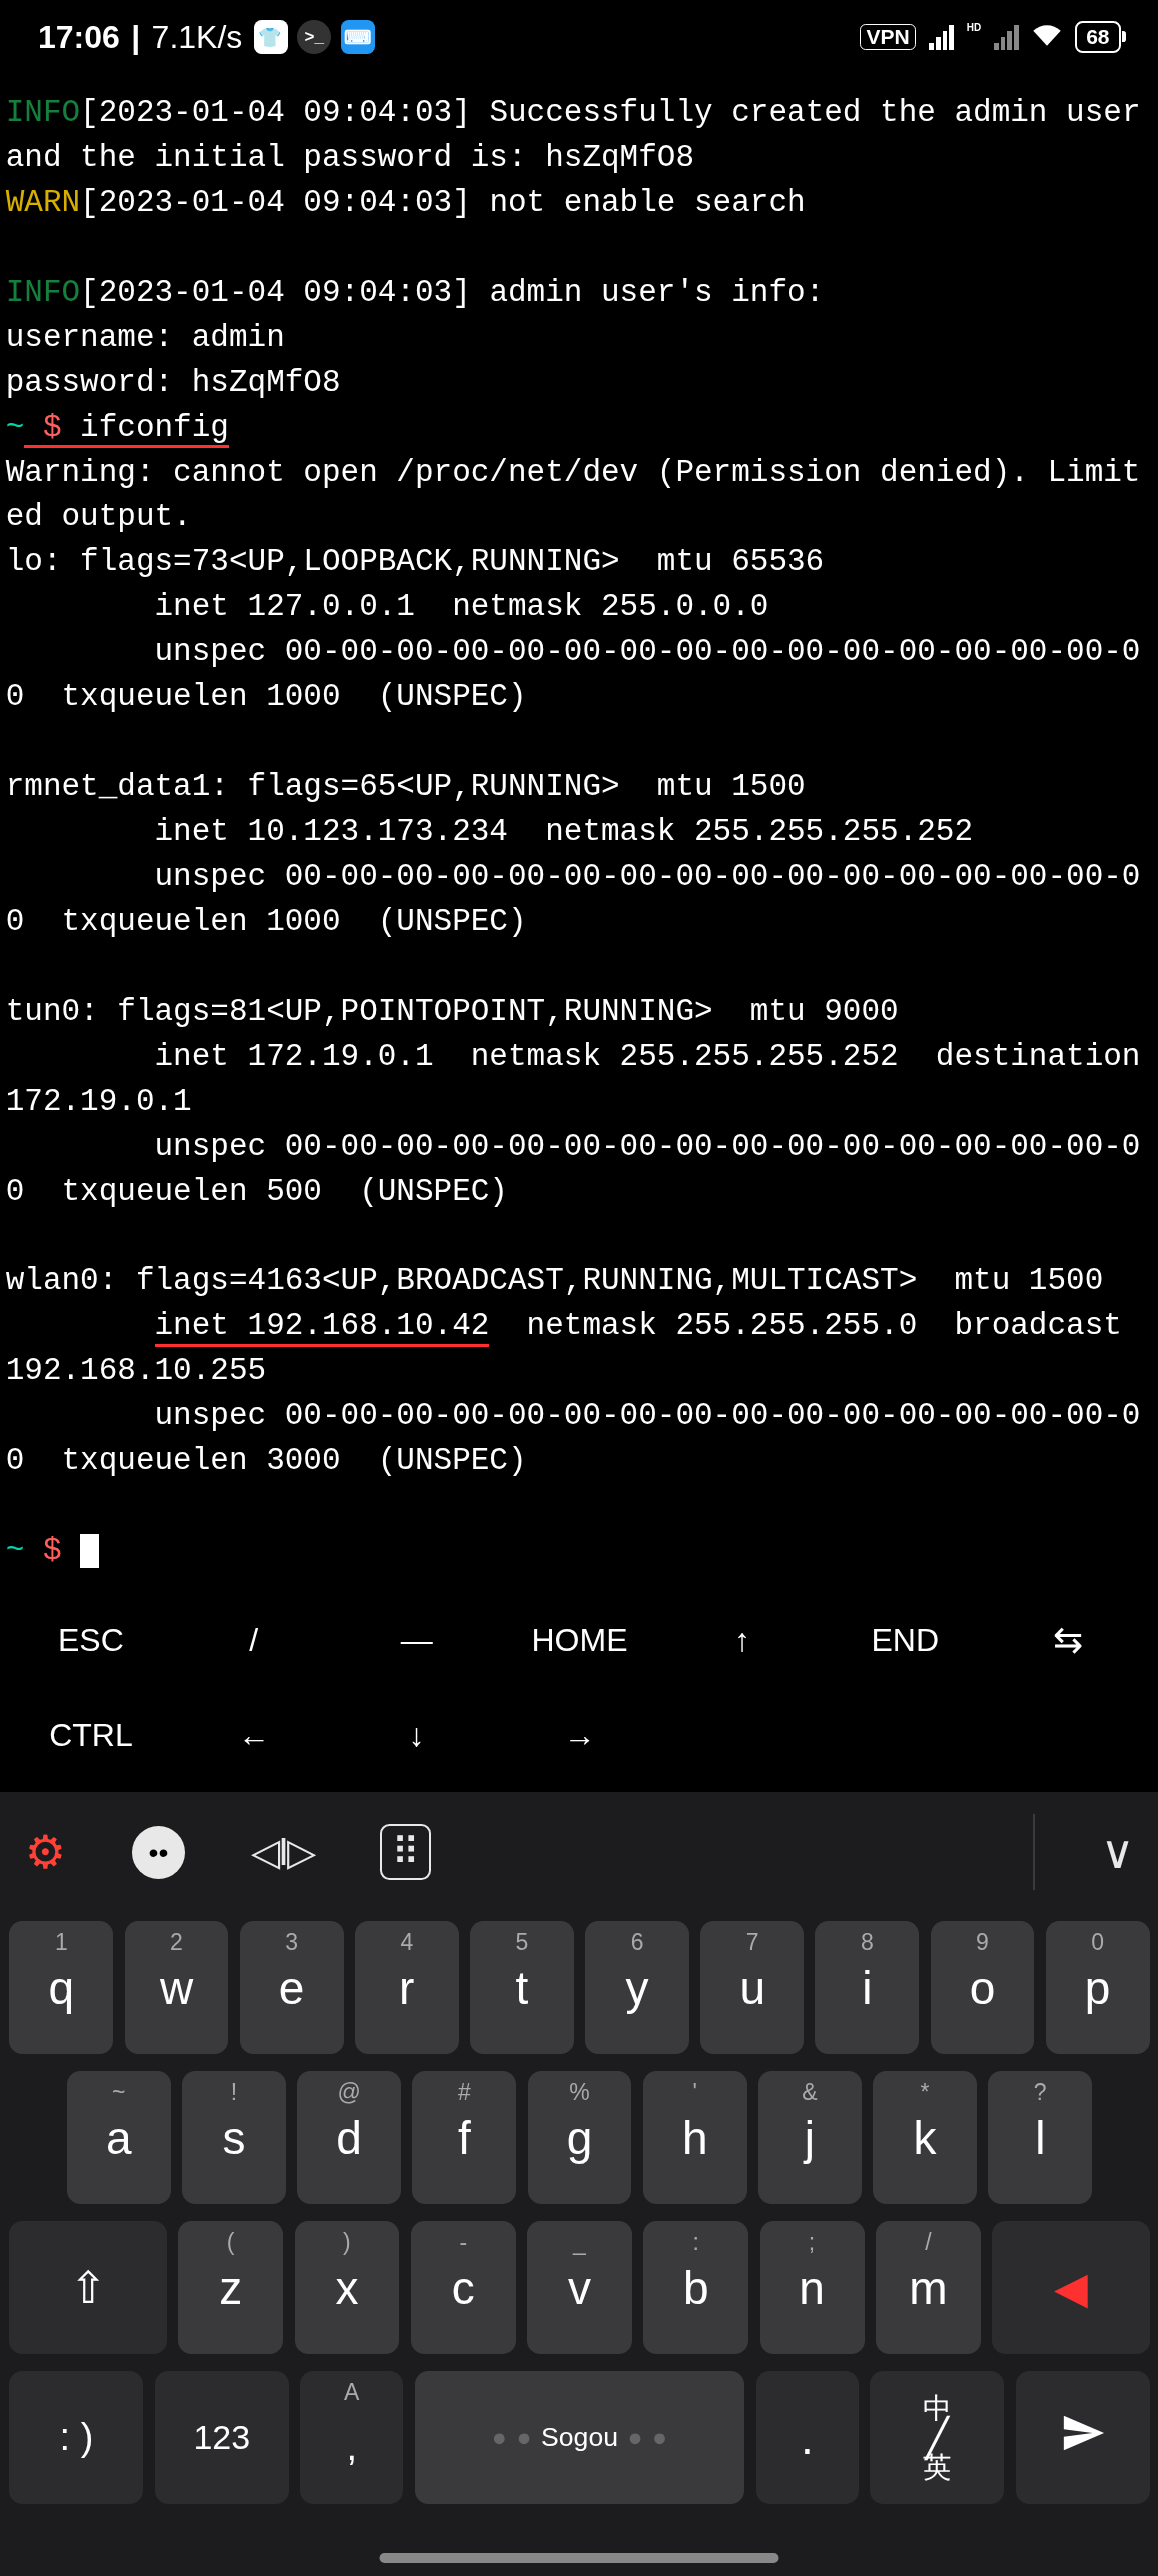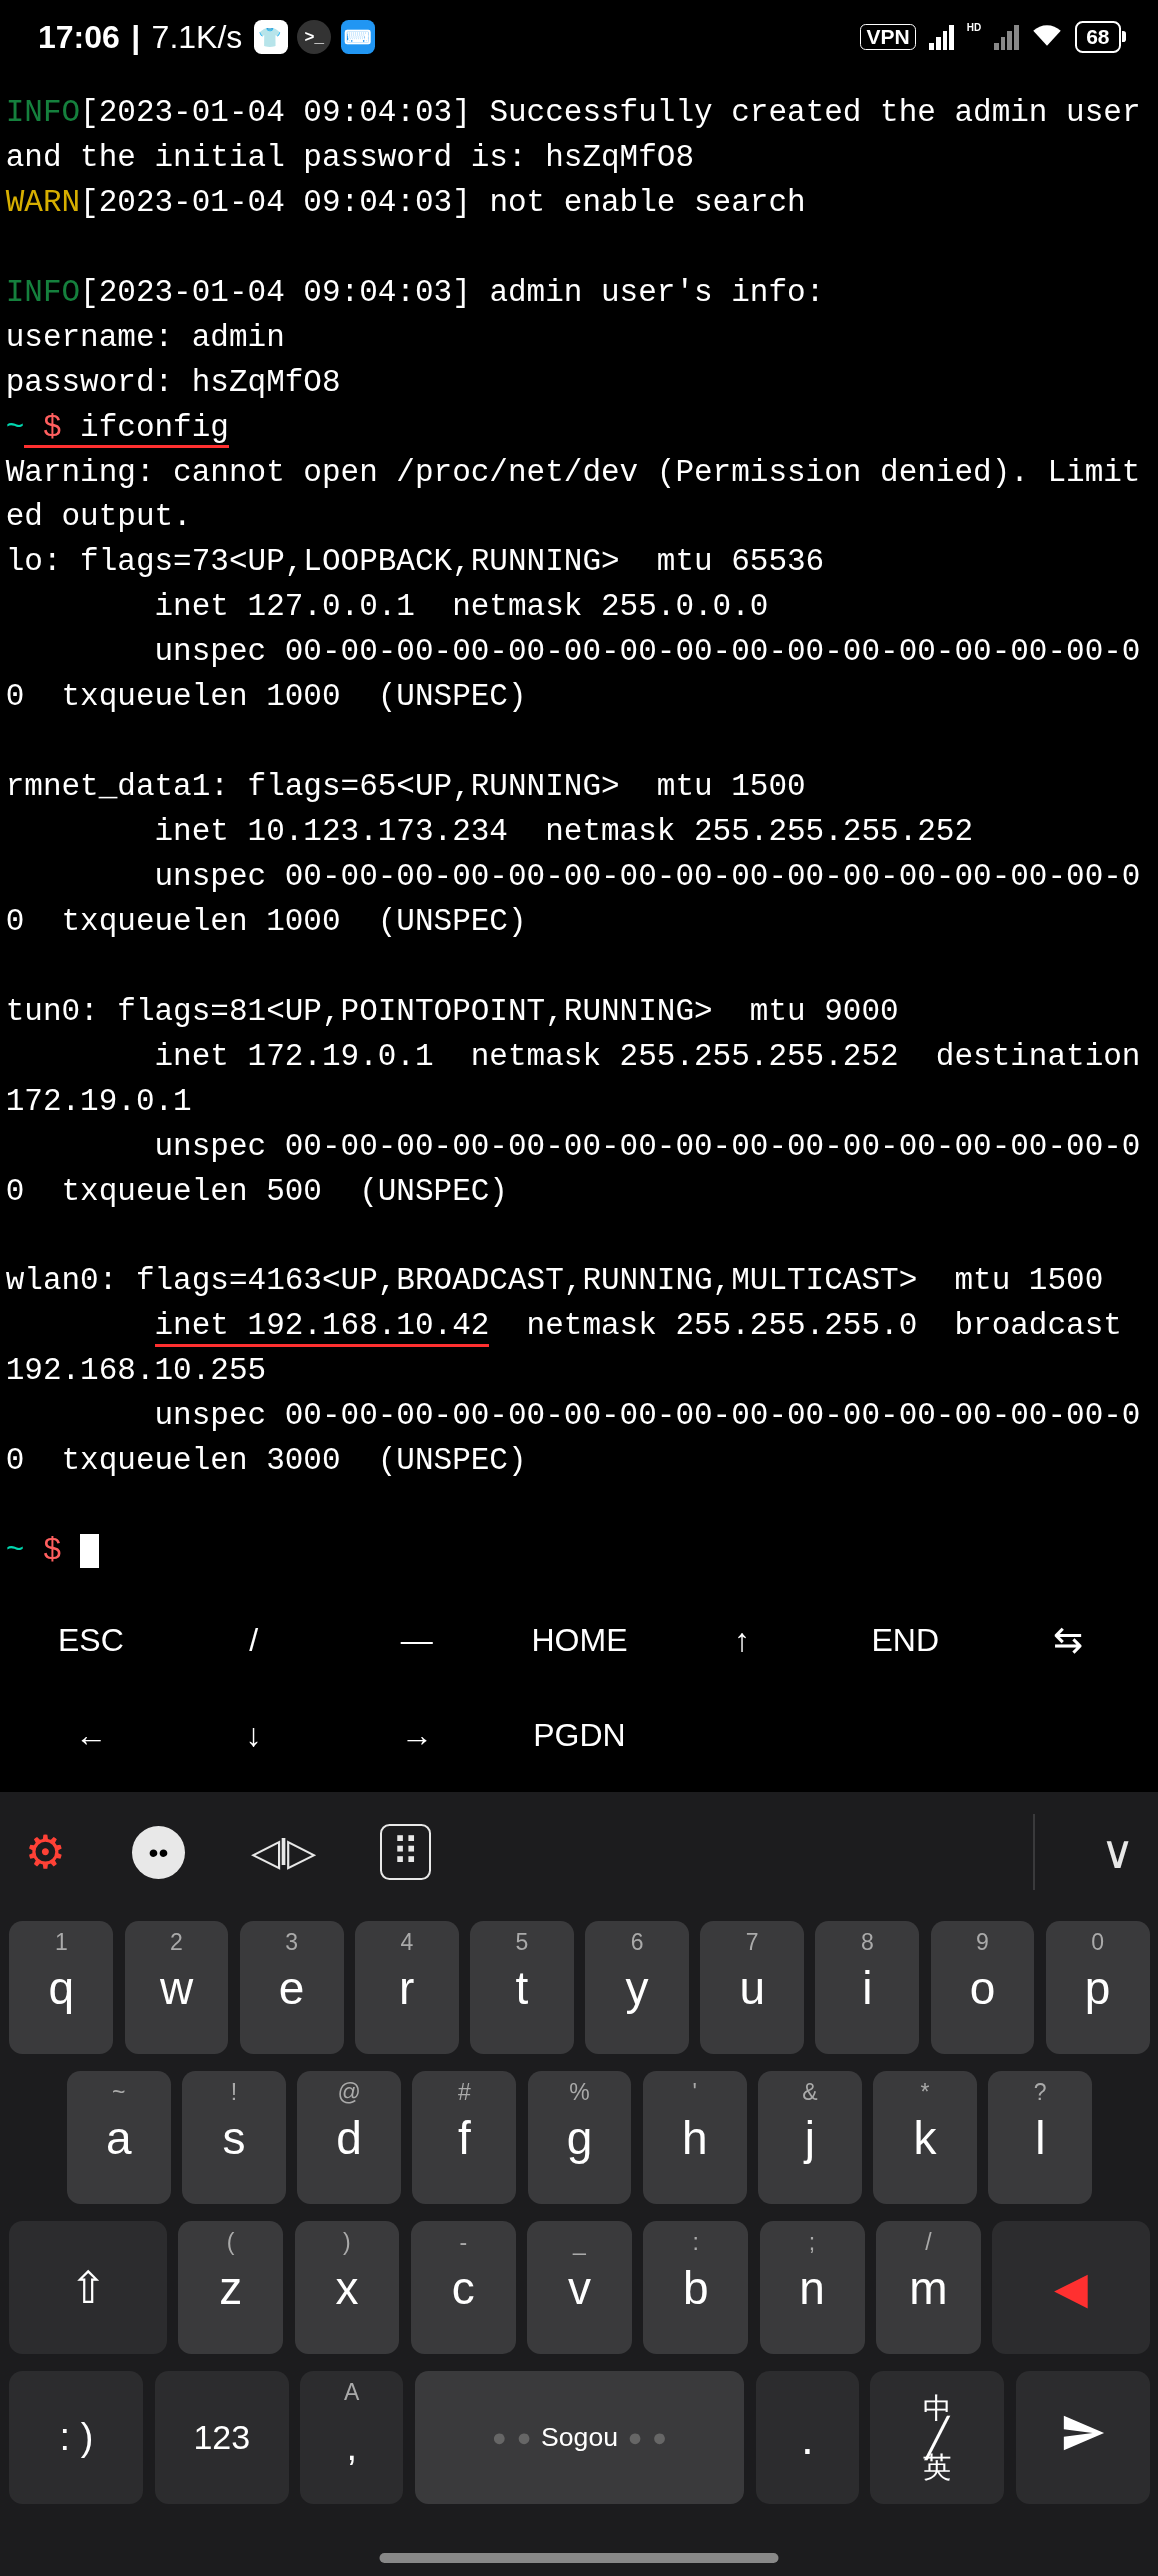"CTRL" div.ek { html: none -> <div>CTRL</div> }
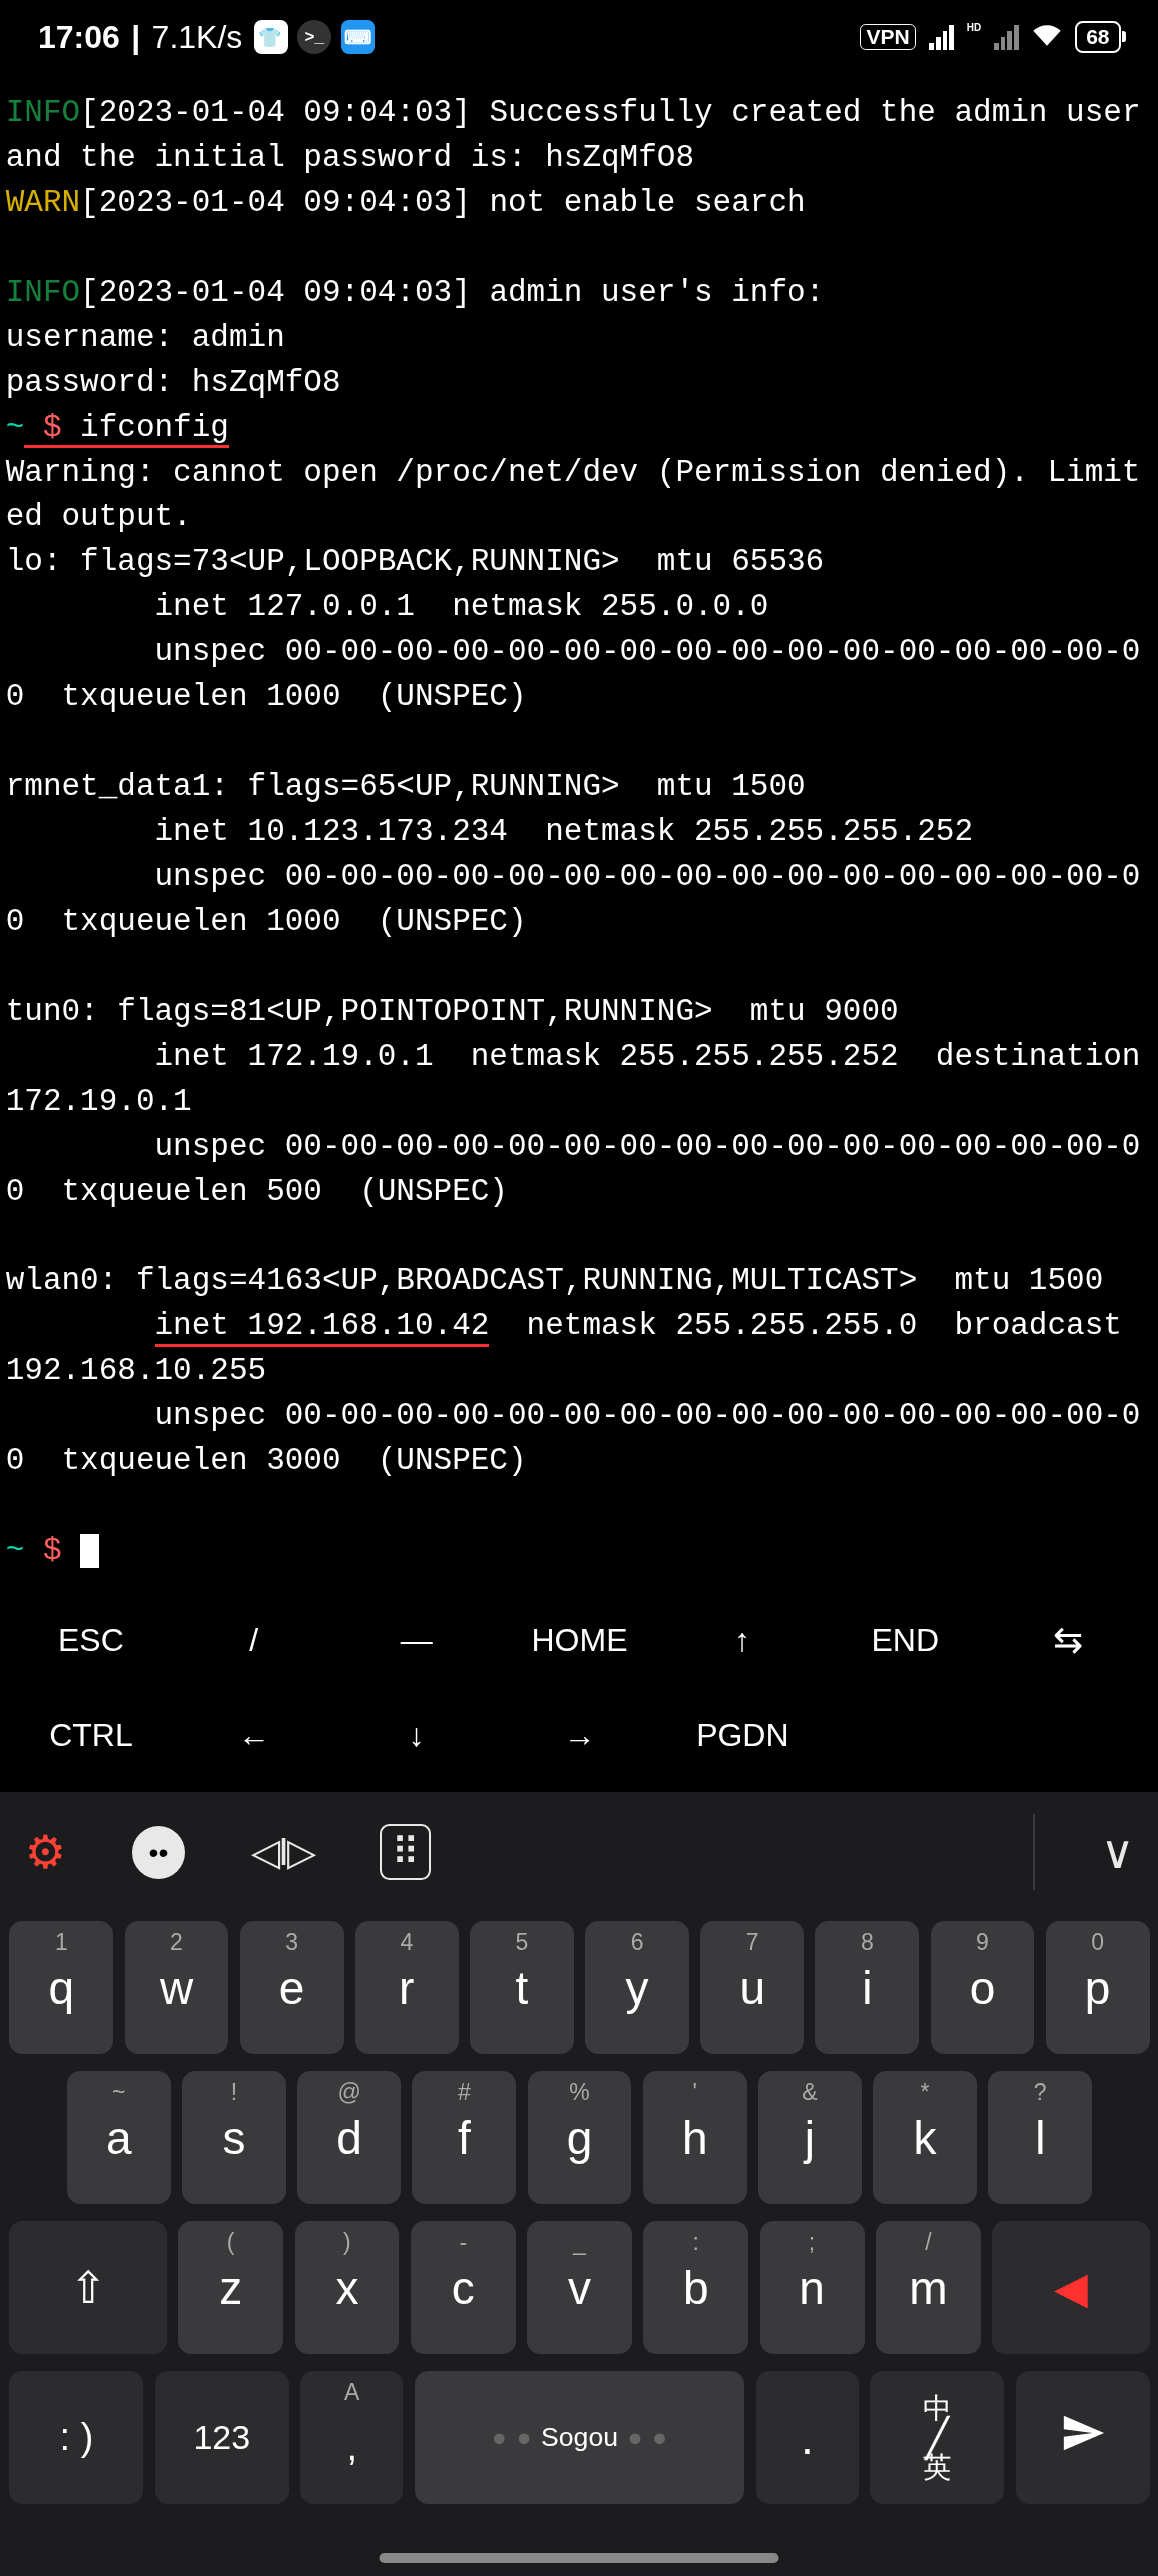"PGDN" div.ek { html: <div>PGDN</div> -> none }
